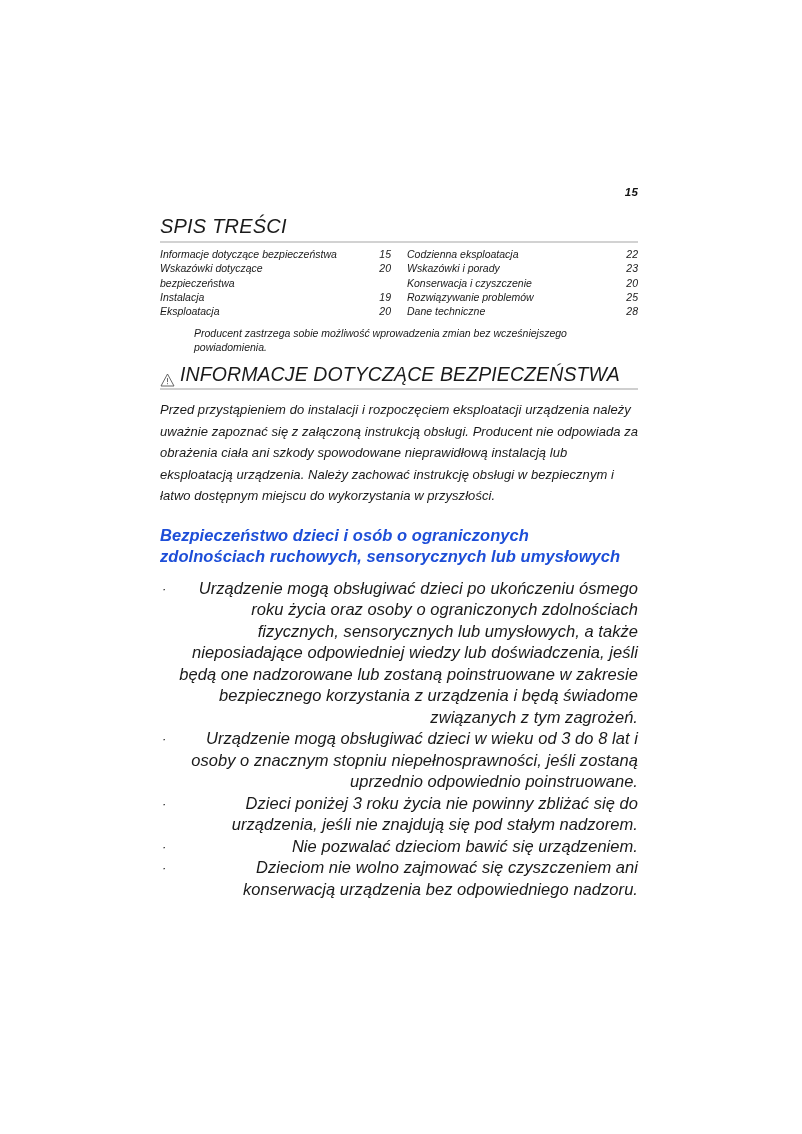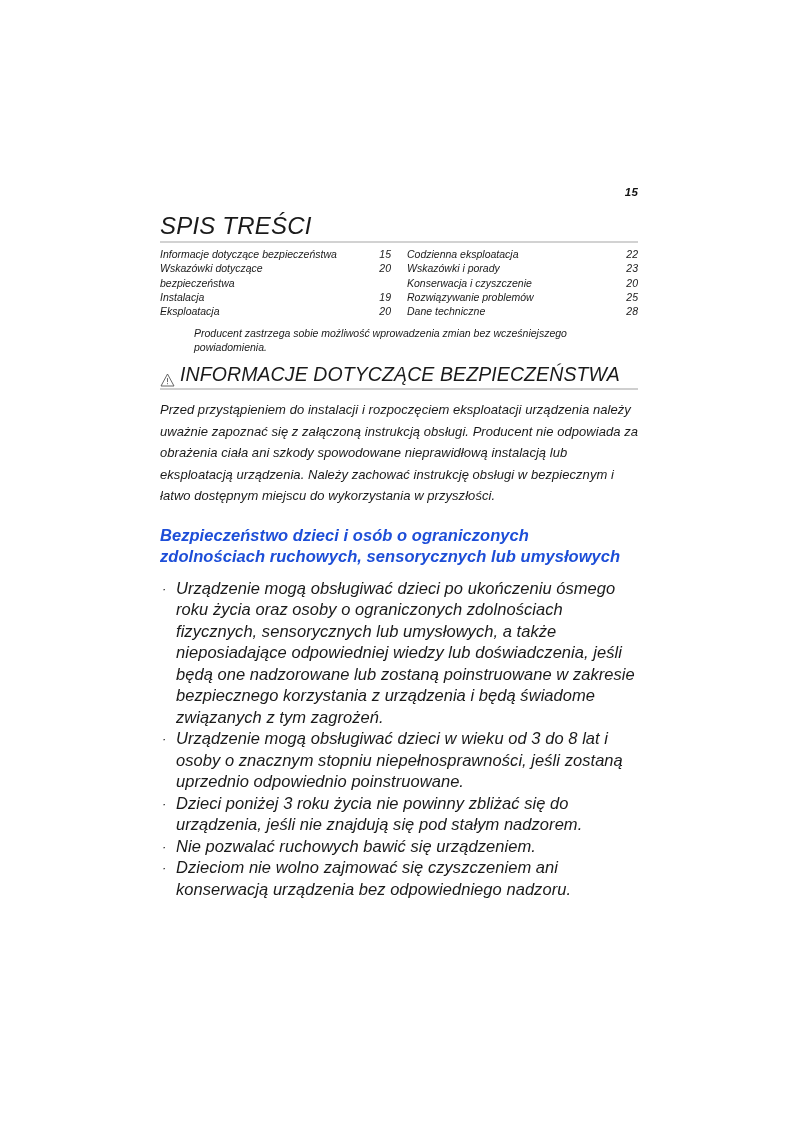"SPIS TREŚCI" .toc-title { font-size: 24px -> 20px }
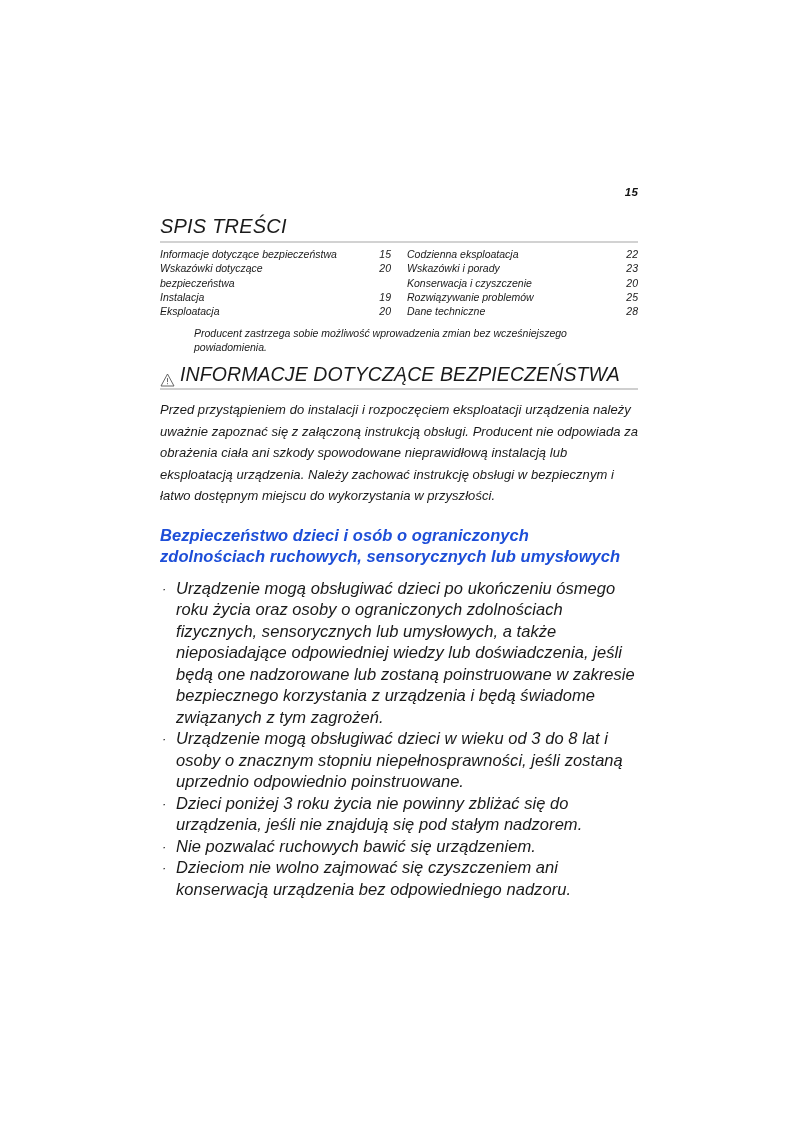"Urządzenie mogą obsługiwać dzieci po" .bullet-text { text-align: none -> right }
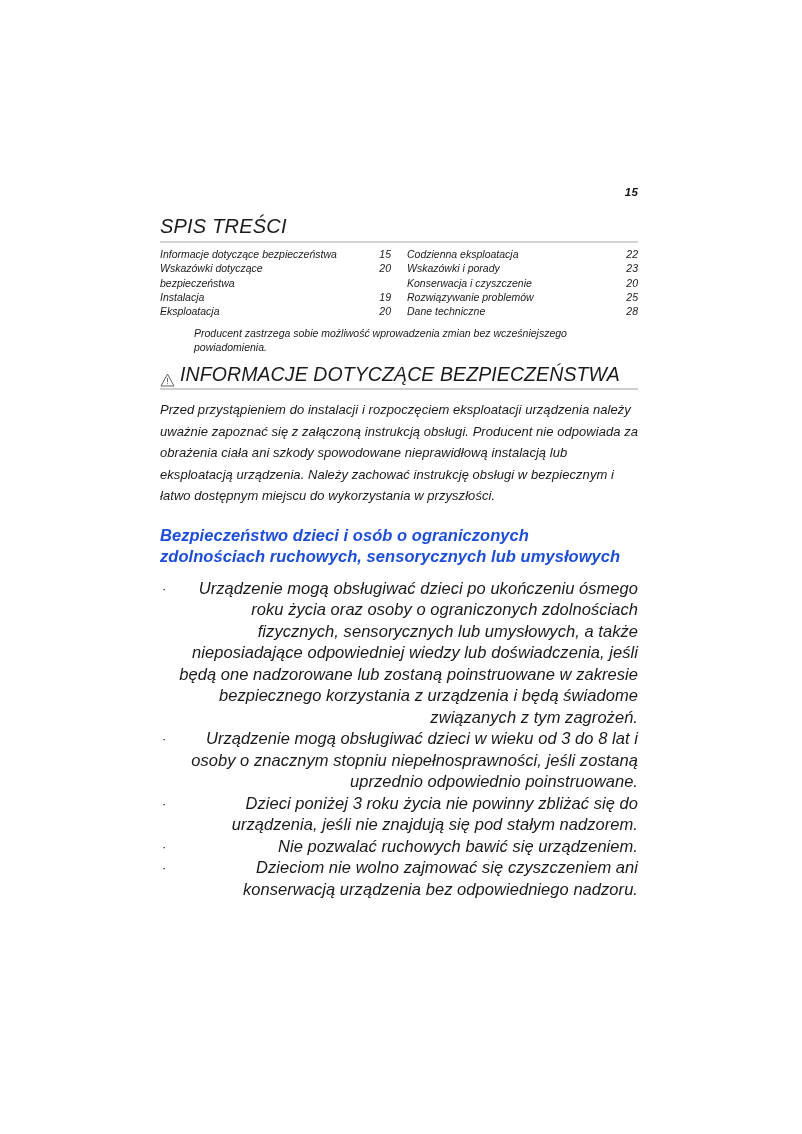"Nie pozwalać ruchowych bawić się" span.bullet-text { text: ruchowych -> dzieciom }
